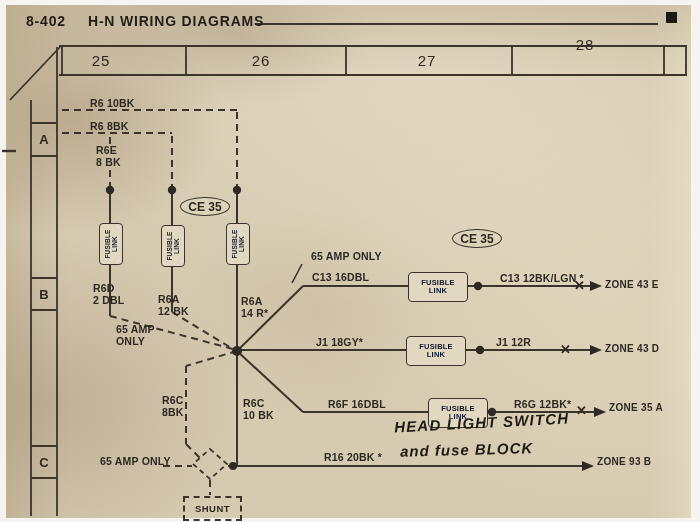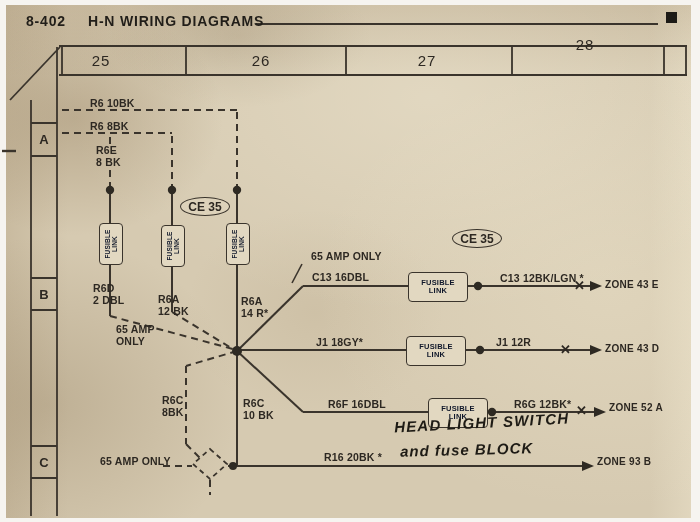"ZONE 52 A" div.zone { text: 52 -> 35 }
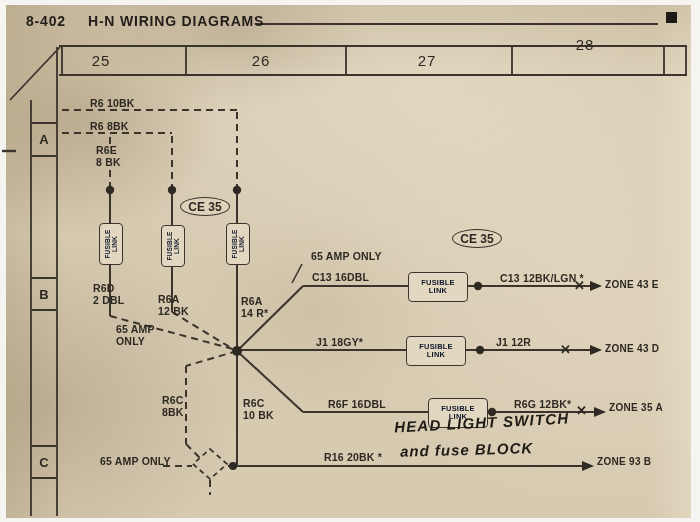"SHUNT" div.shuntbox { html: none -> <div>SHUNT</div> }
